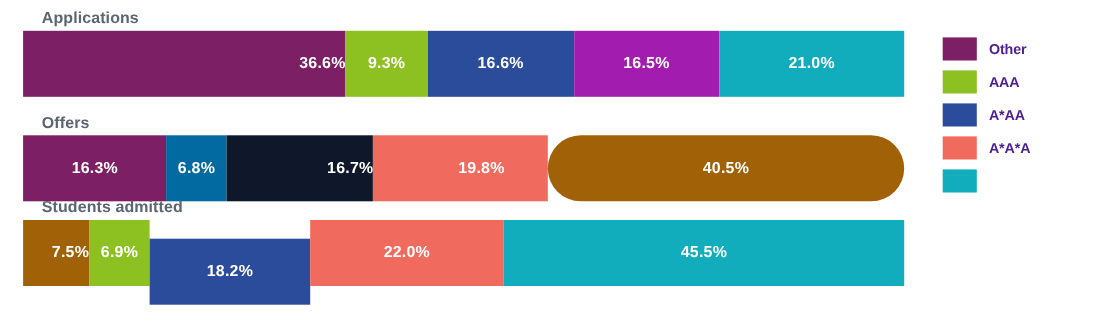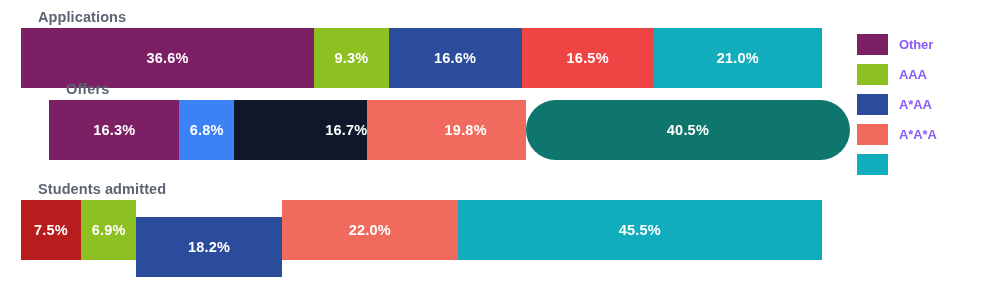"Other" .legend-label { color: #8b5cf6 -> #4c1d95 }
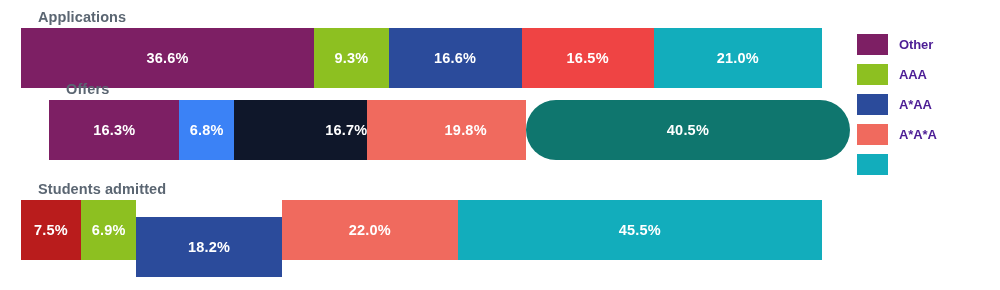"36.6%" div.segment { justify-content: none -> flex-end }
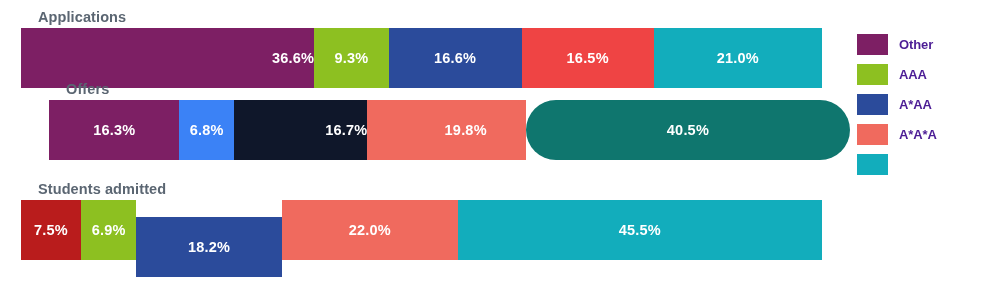"16.5%" div.segment { background-color: #ef4444 -> #a21caf }
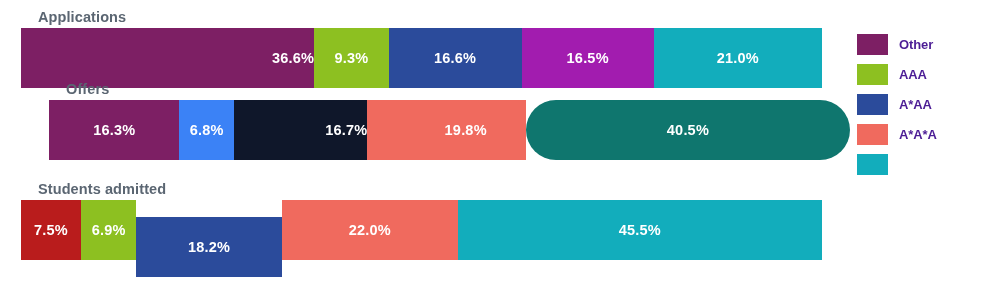"Offers" .group-2 { margin-left: 28px -> none; top: 80px -> 103px }
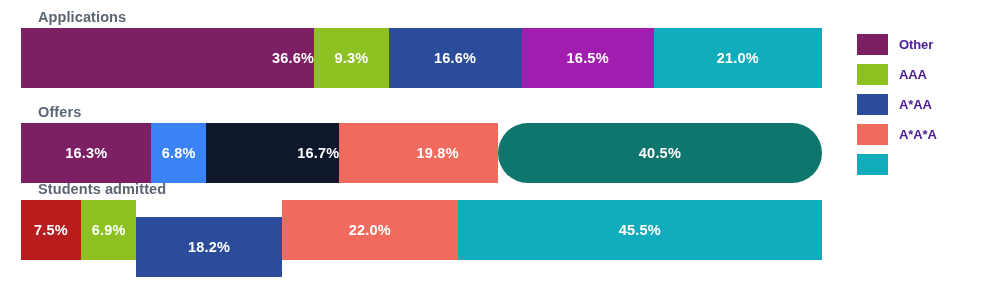"6.8%" div.segment { background-color: #3b82f6 -> #0369a1 }
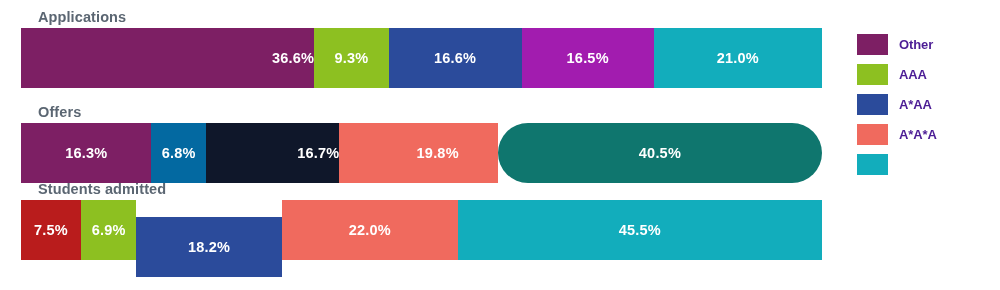"40.5%" div.segment { background-color: #0f766e -> #a16207 }
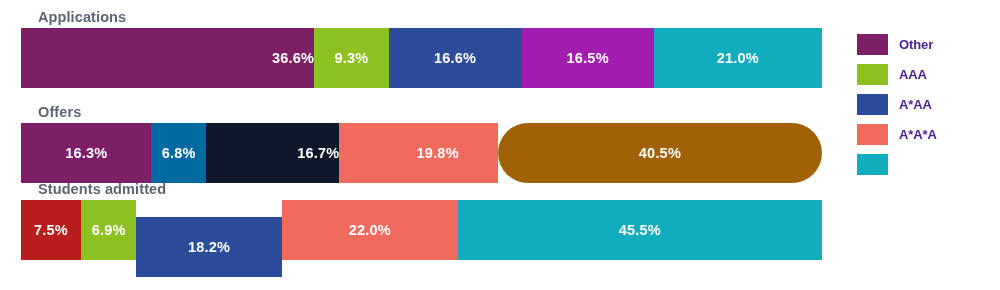"7.5%" div.segment { background-color: #b91c1c -> #a16207; justify-content: none -> flex-end }
